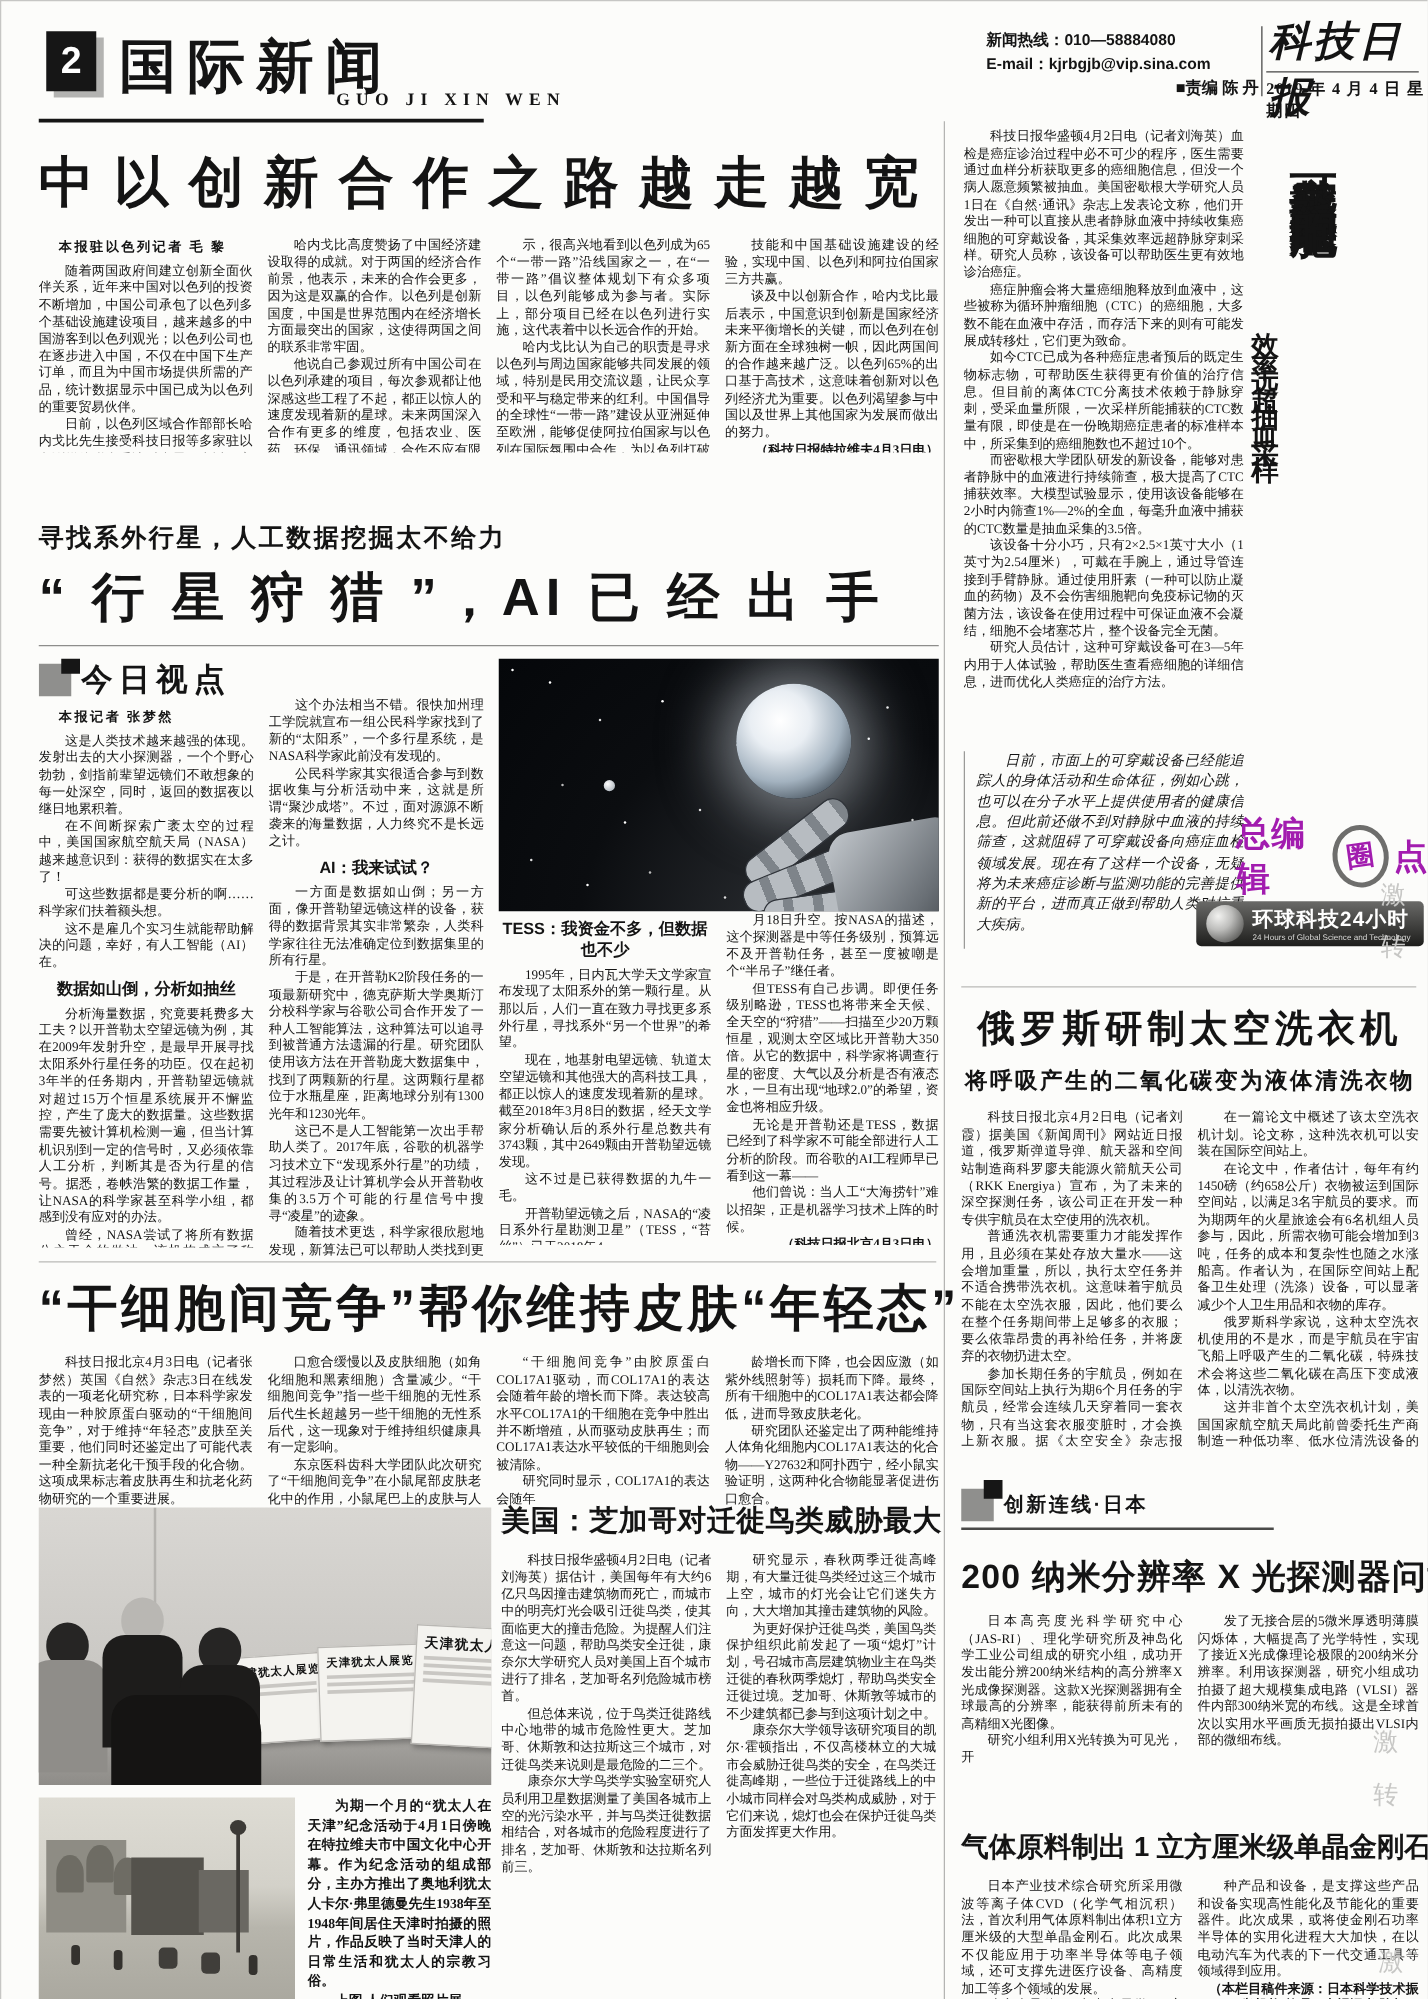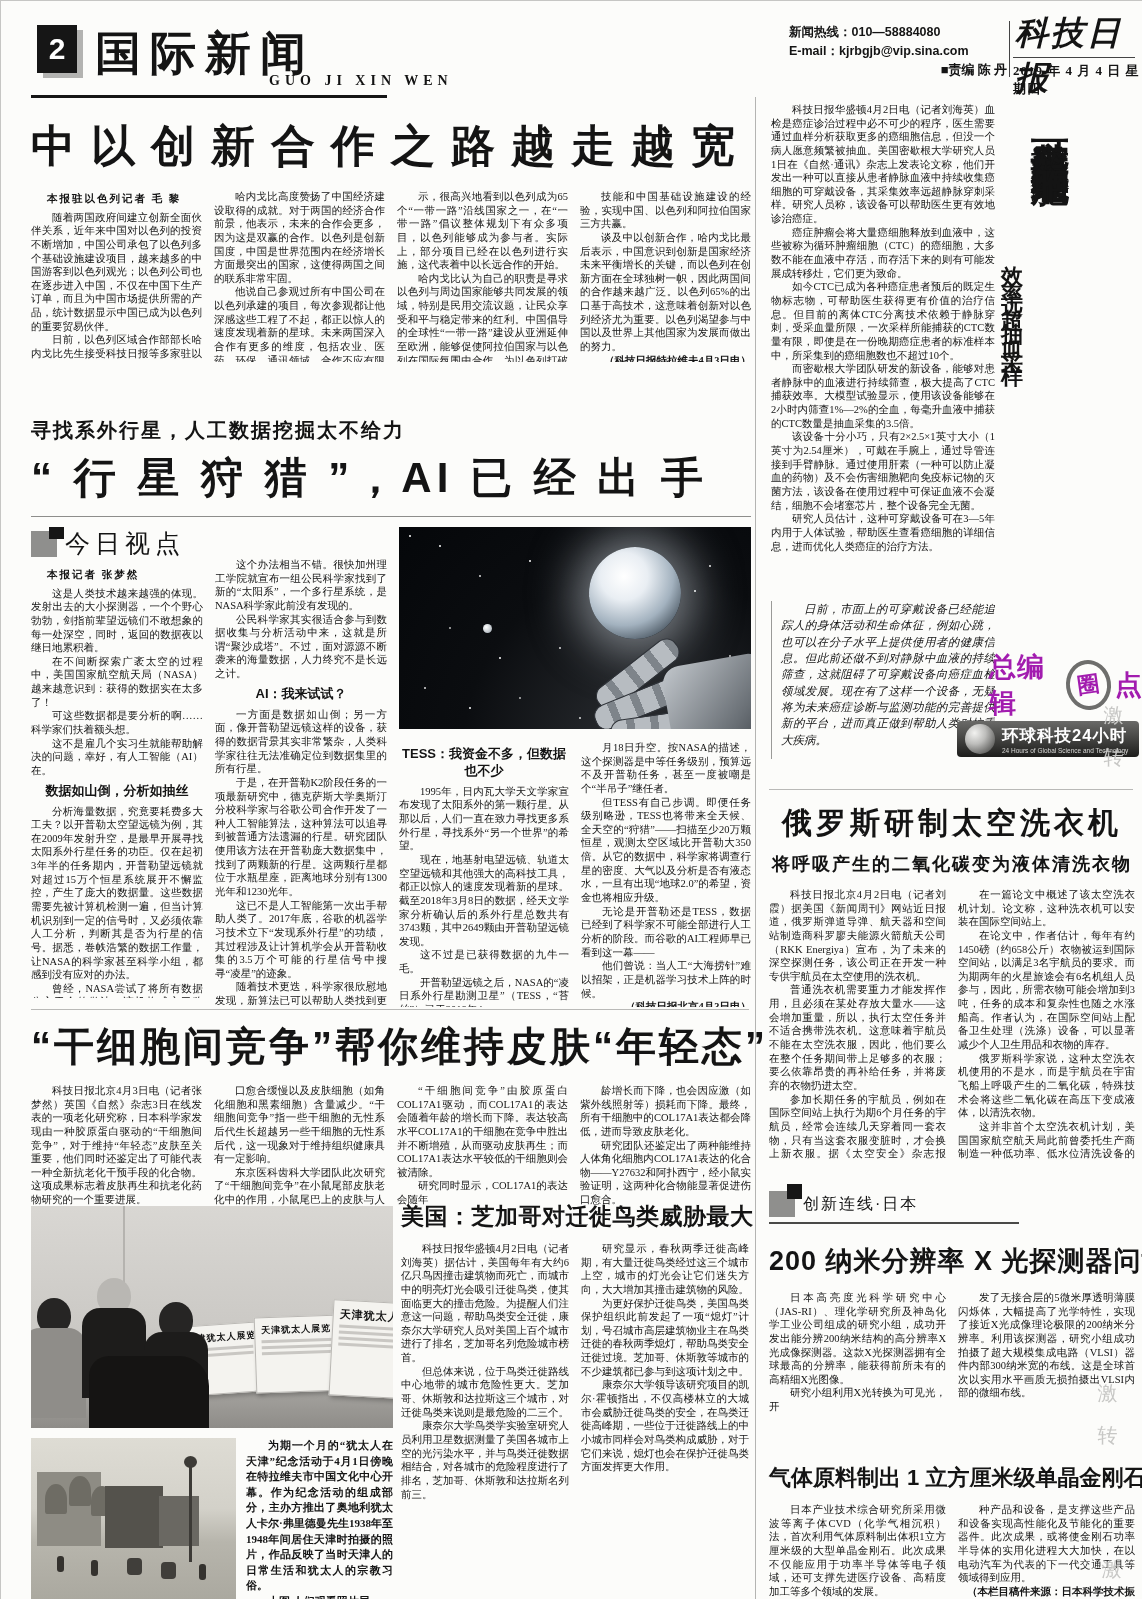"今日视点" .badge-text { font-weight: normal -> bold }
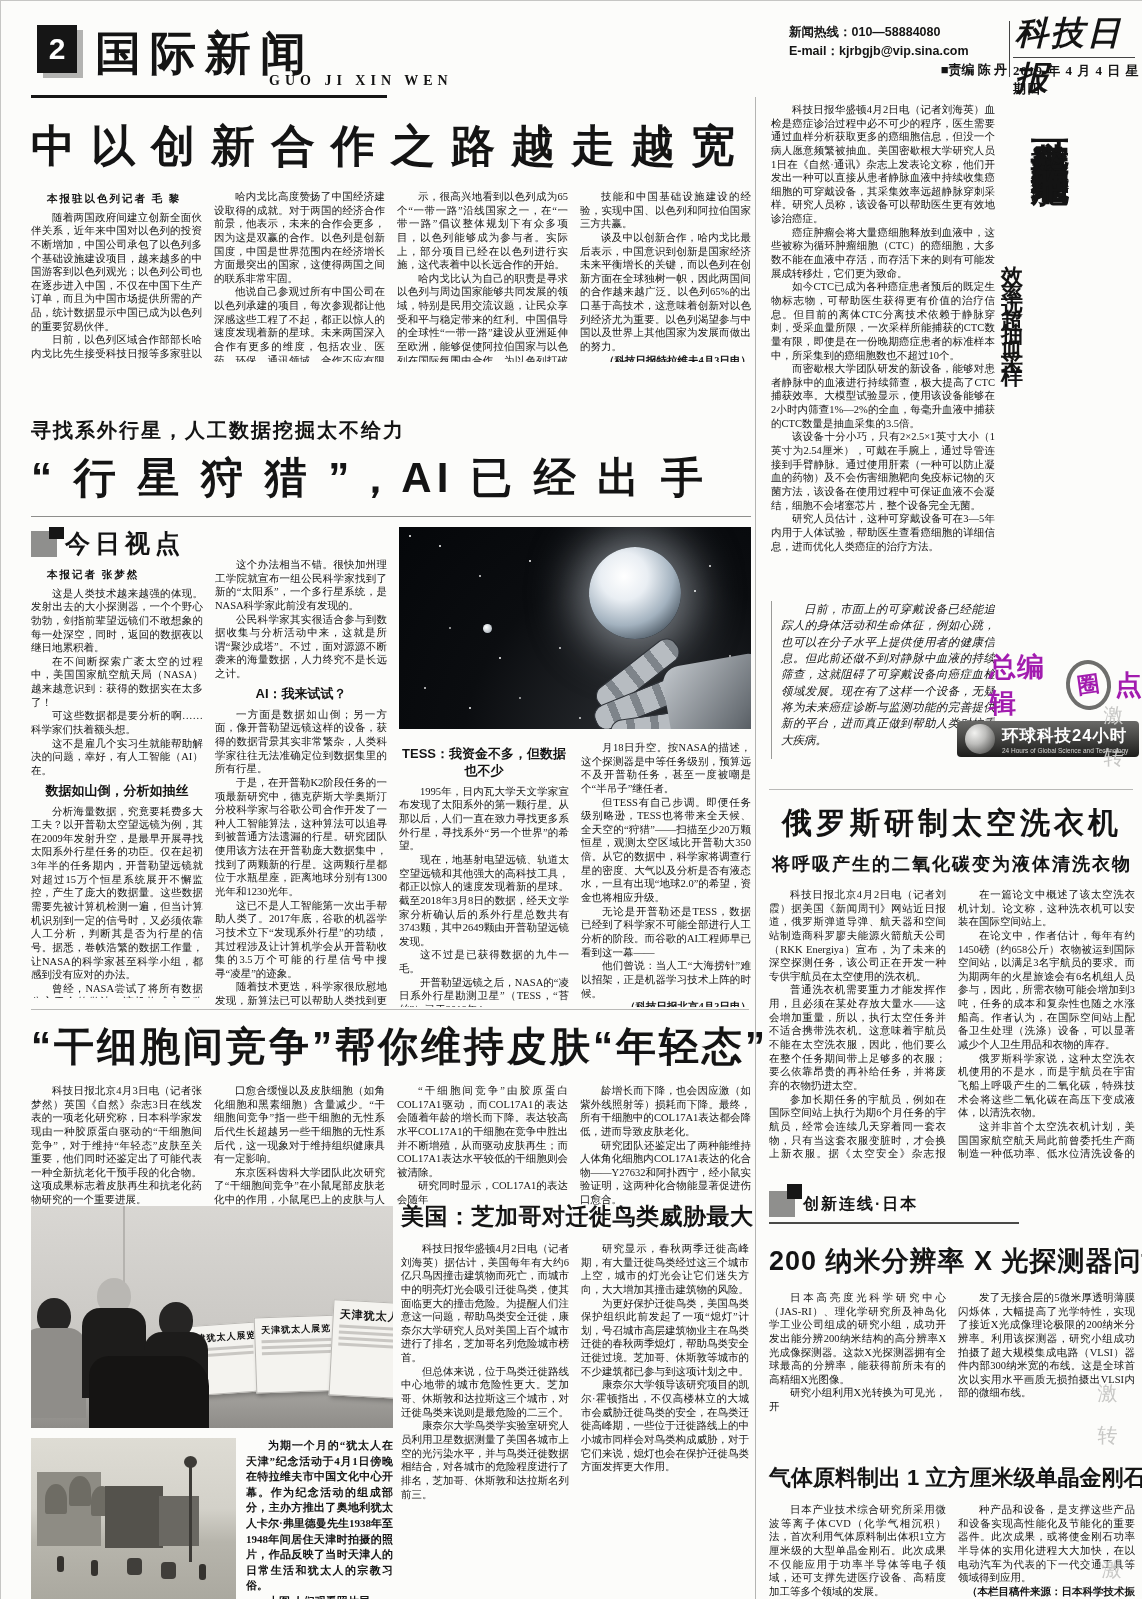"TESS：我资金不多，但数据也不少" div.cols { margin-top: 12px -> 1px }
